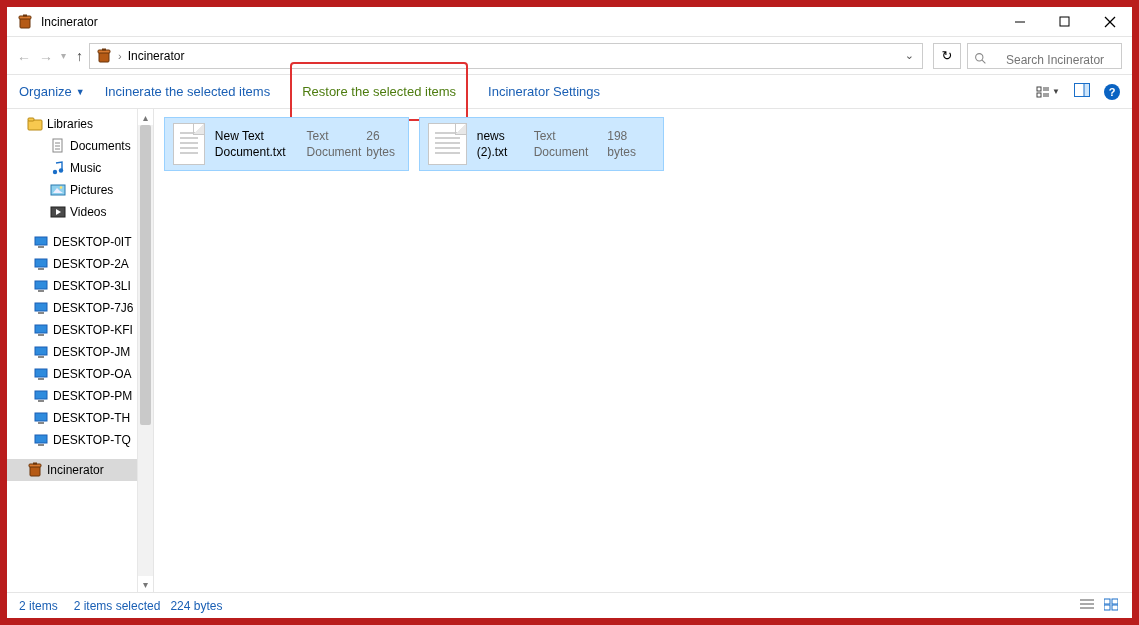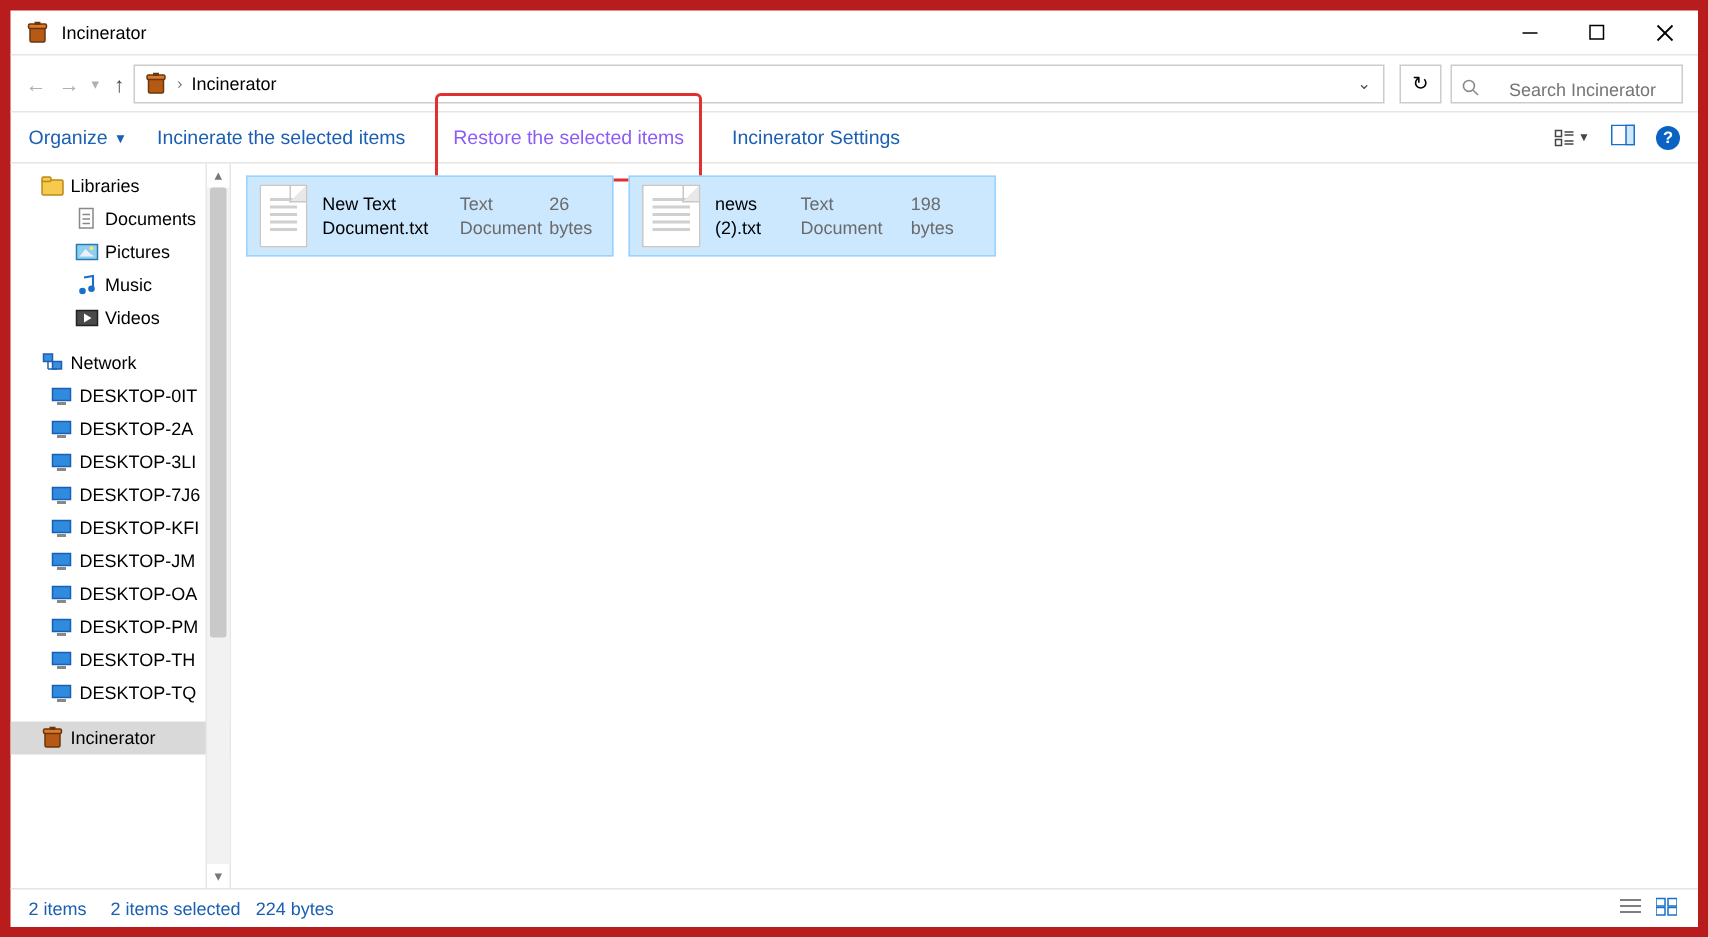"Restore the selected items" .cmdbar .highlight-box { color: #8b5cf6 -> #4d7c0f }
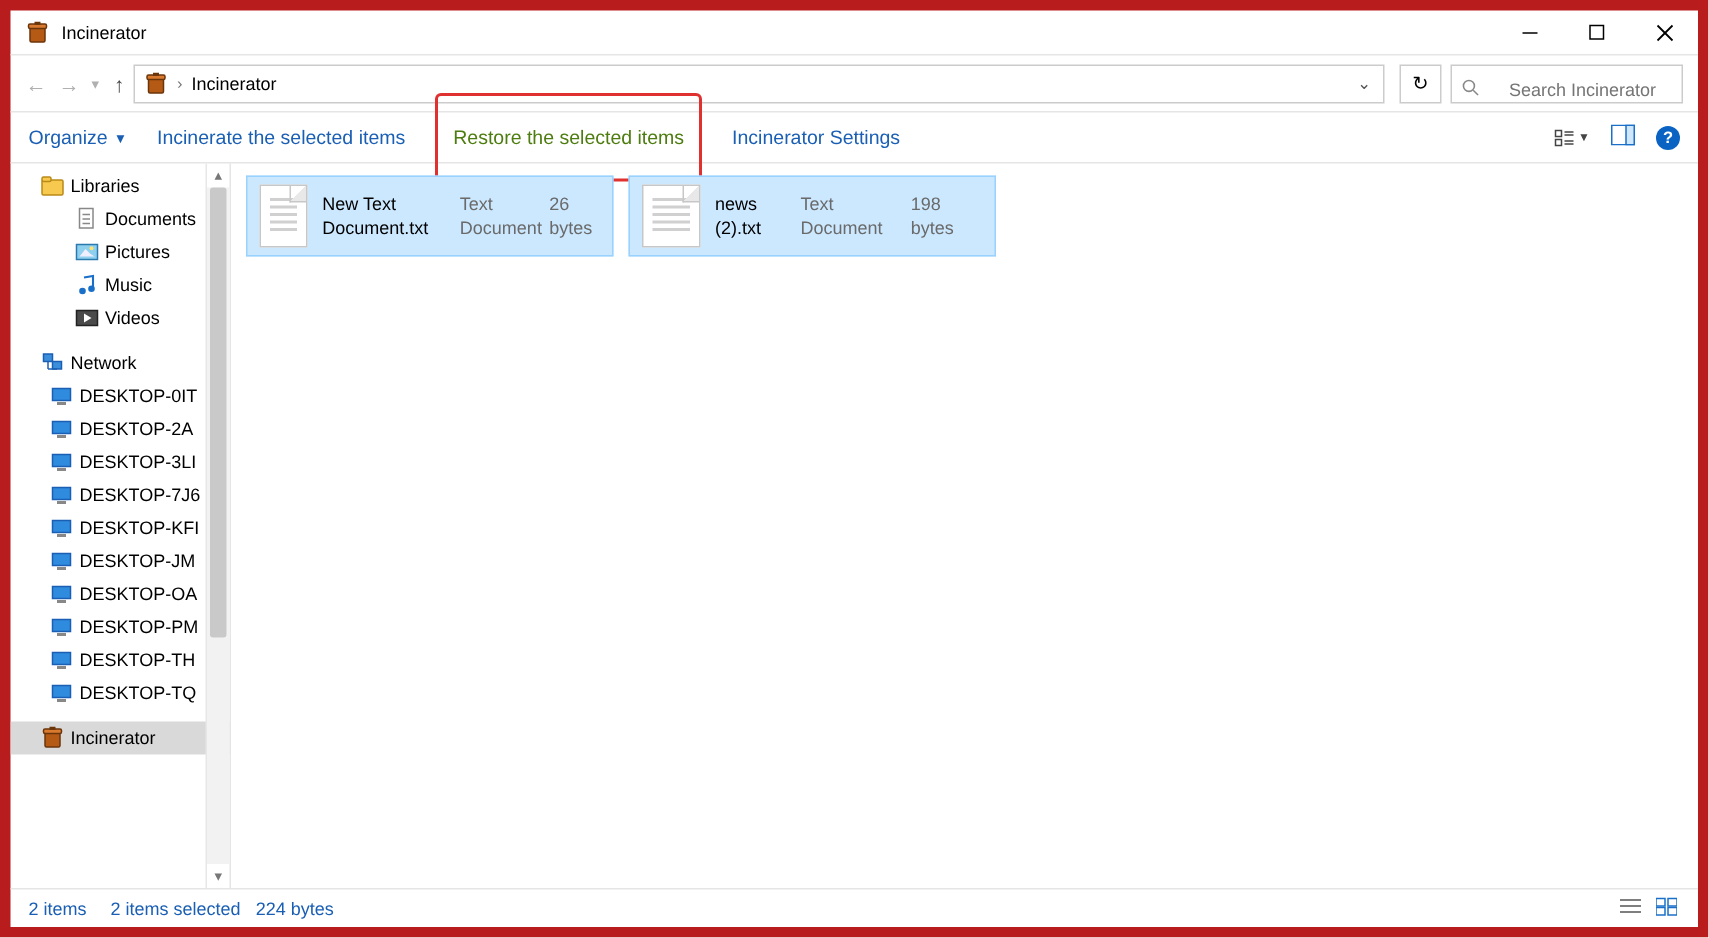"Pictures" div.tree-row { order: before "Music" -> after "Music" }
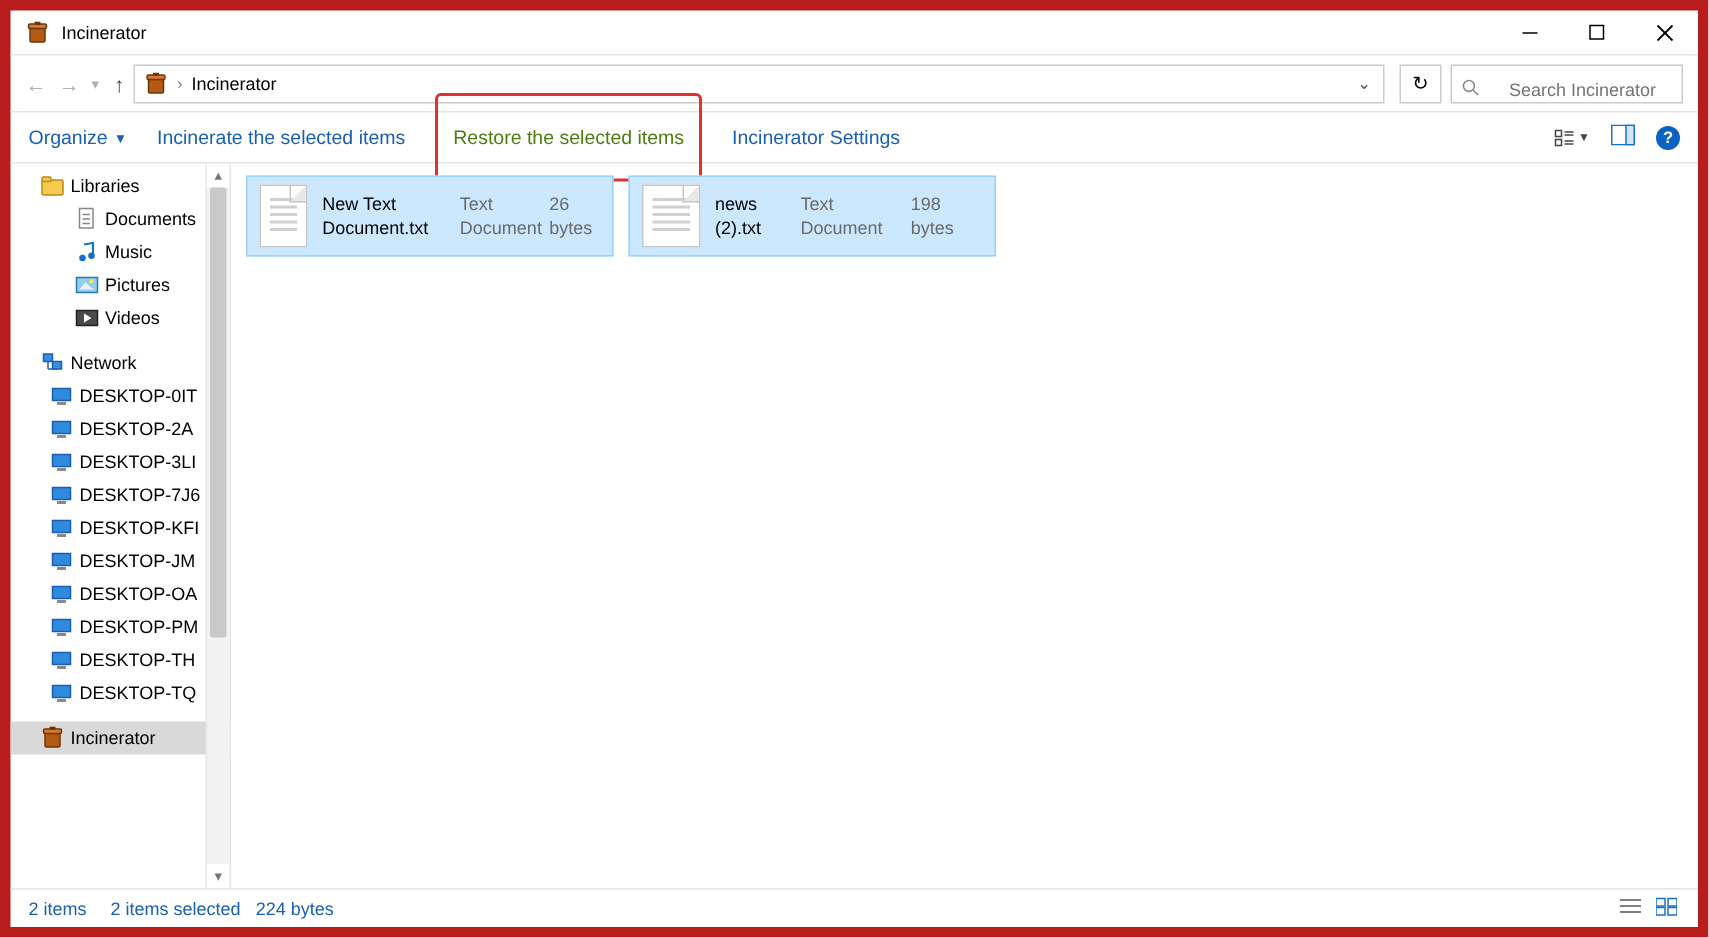"Network" div.tree-row { html: <div> <span></span> <span> <svg> <rect></rect> <rect></rect> <line></line> <line></line> </svg> </span> <span>Network</span> </div> -> none }
